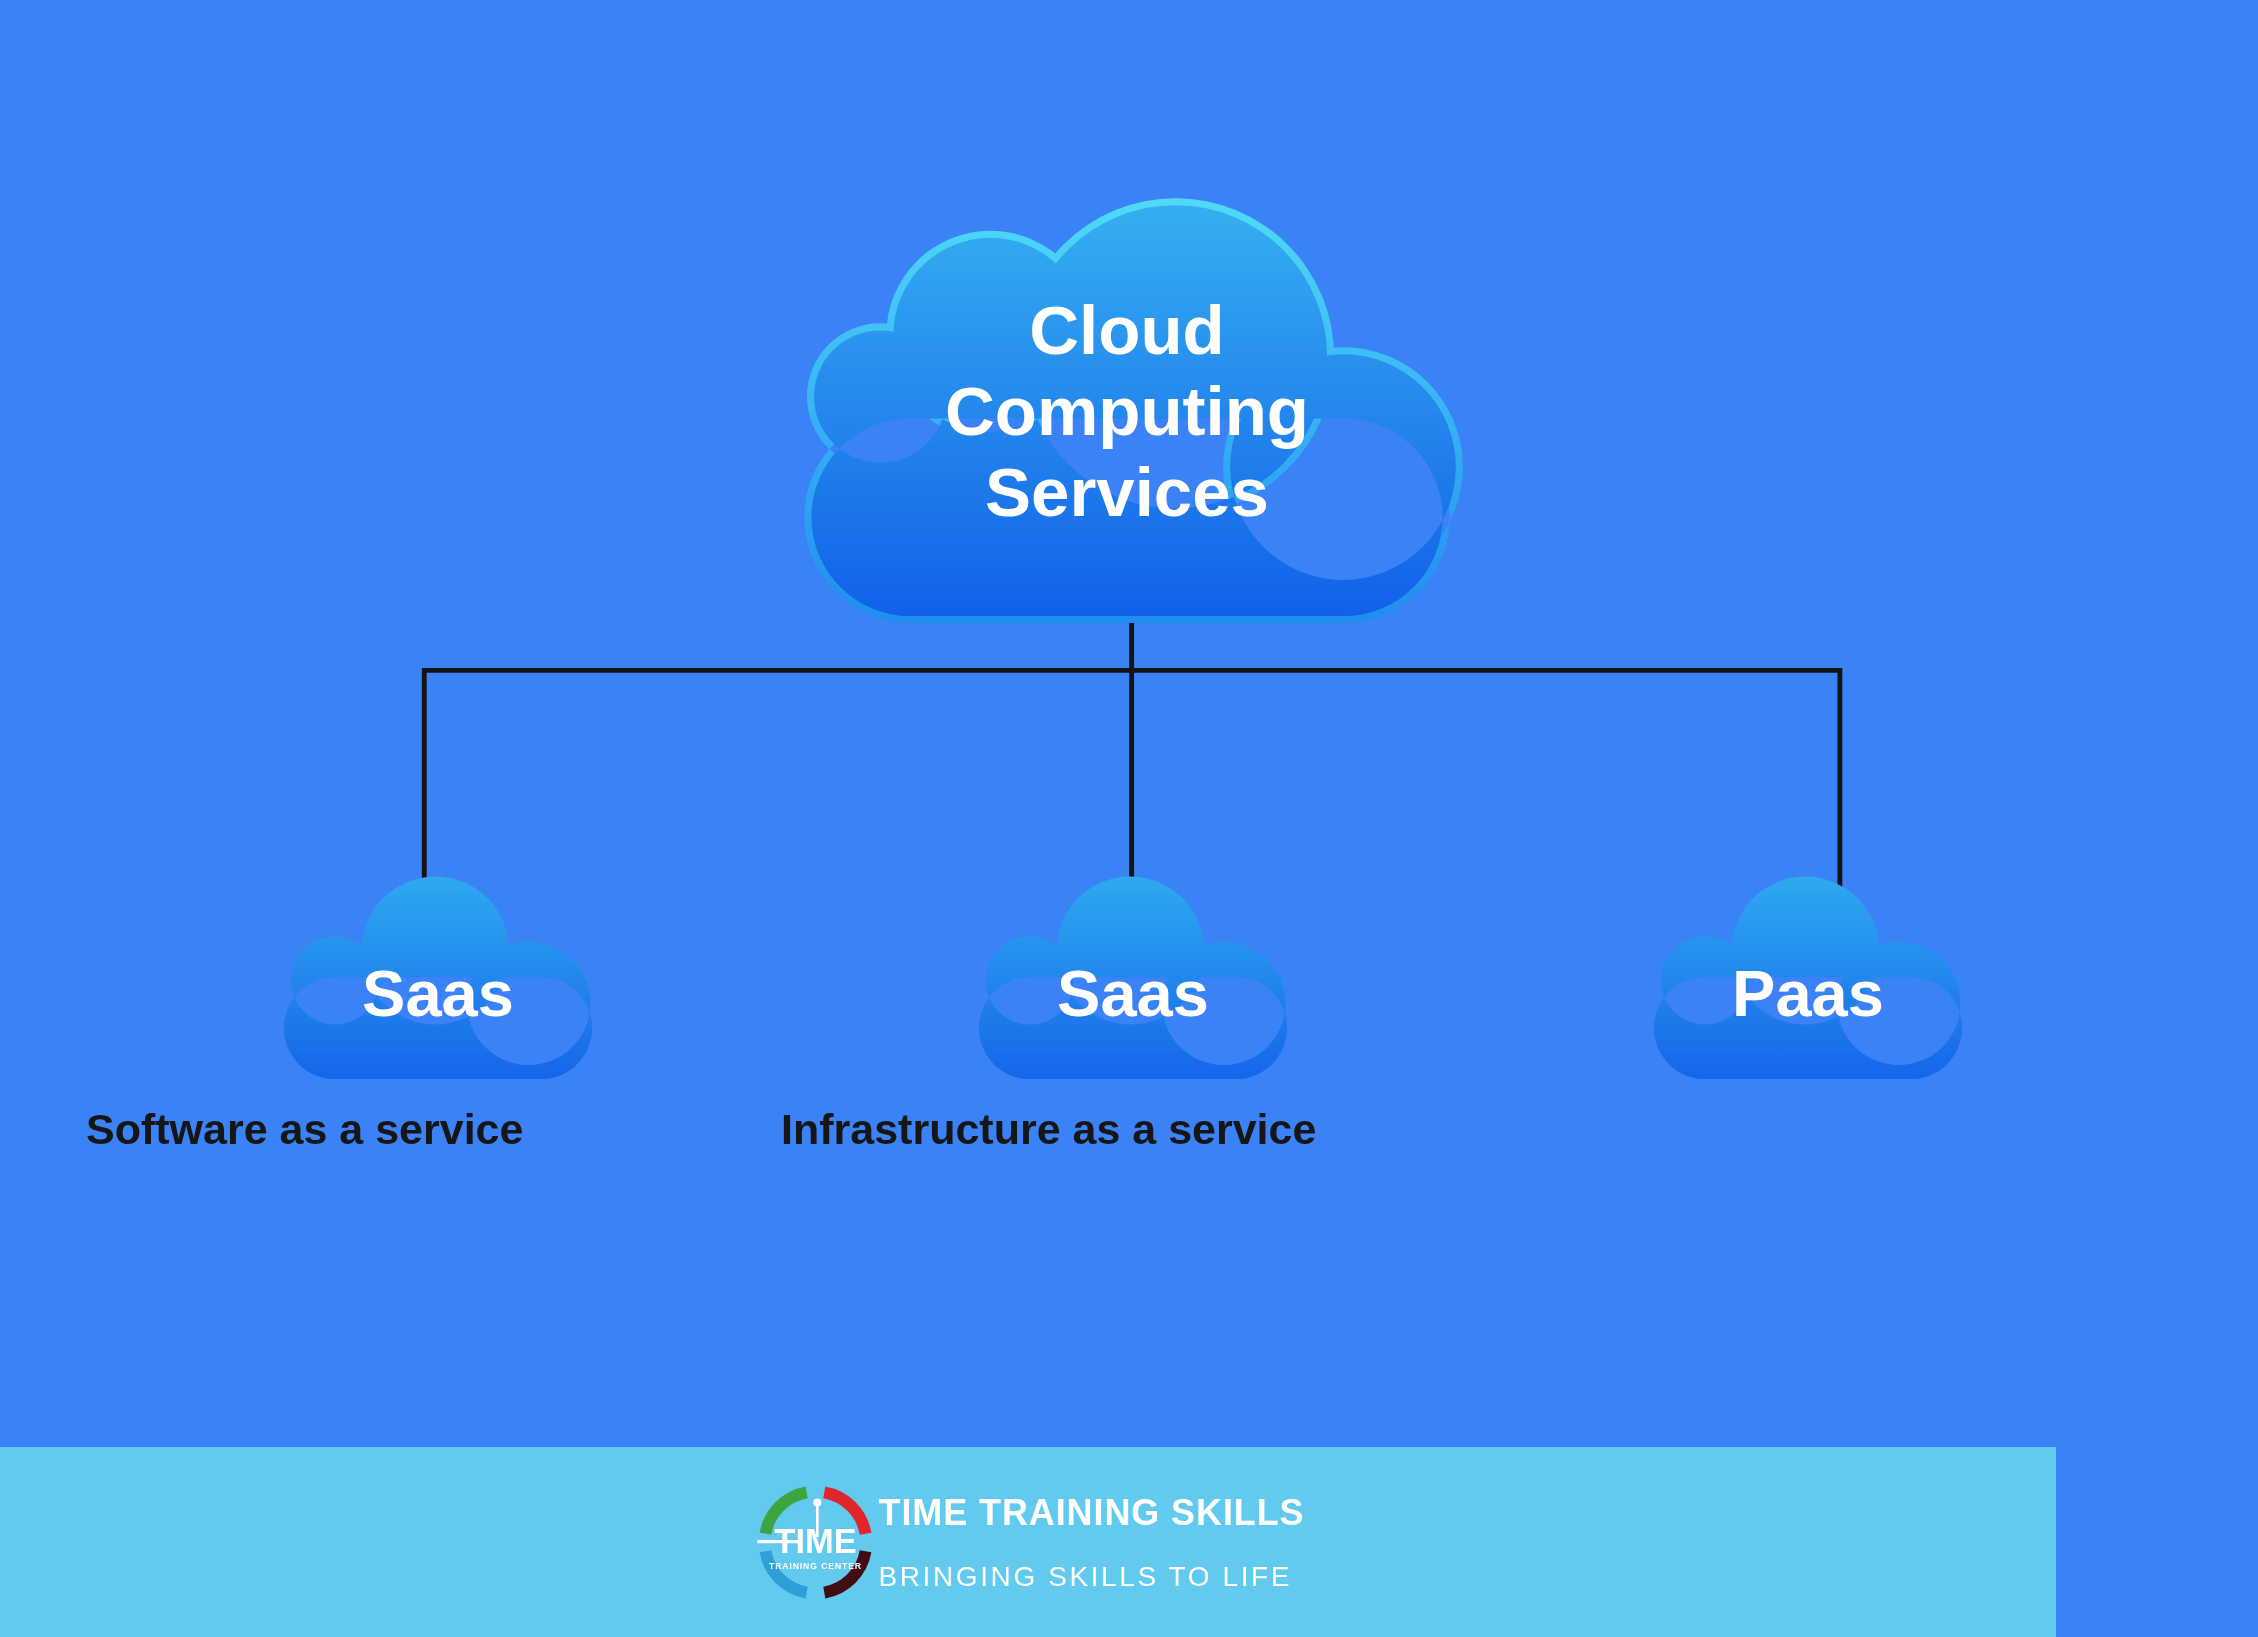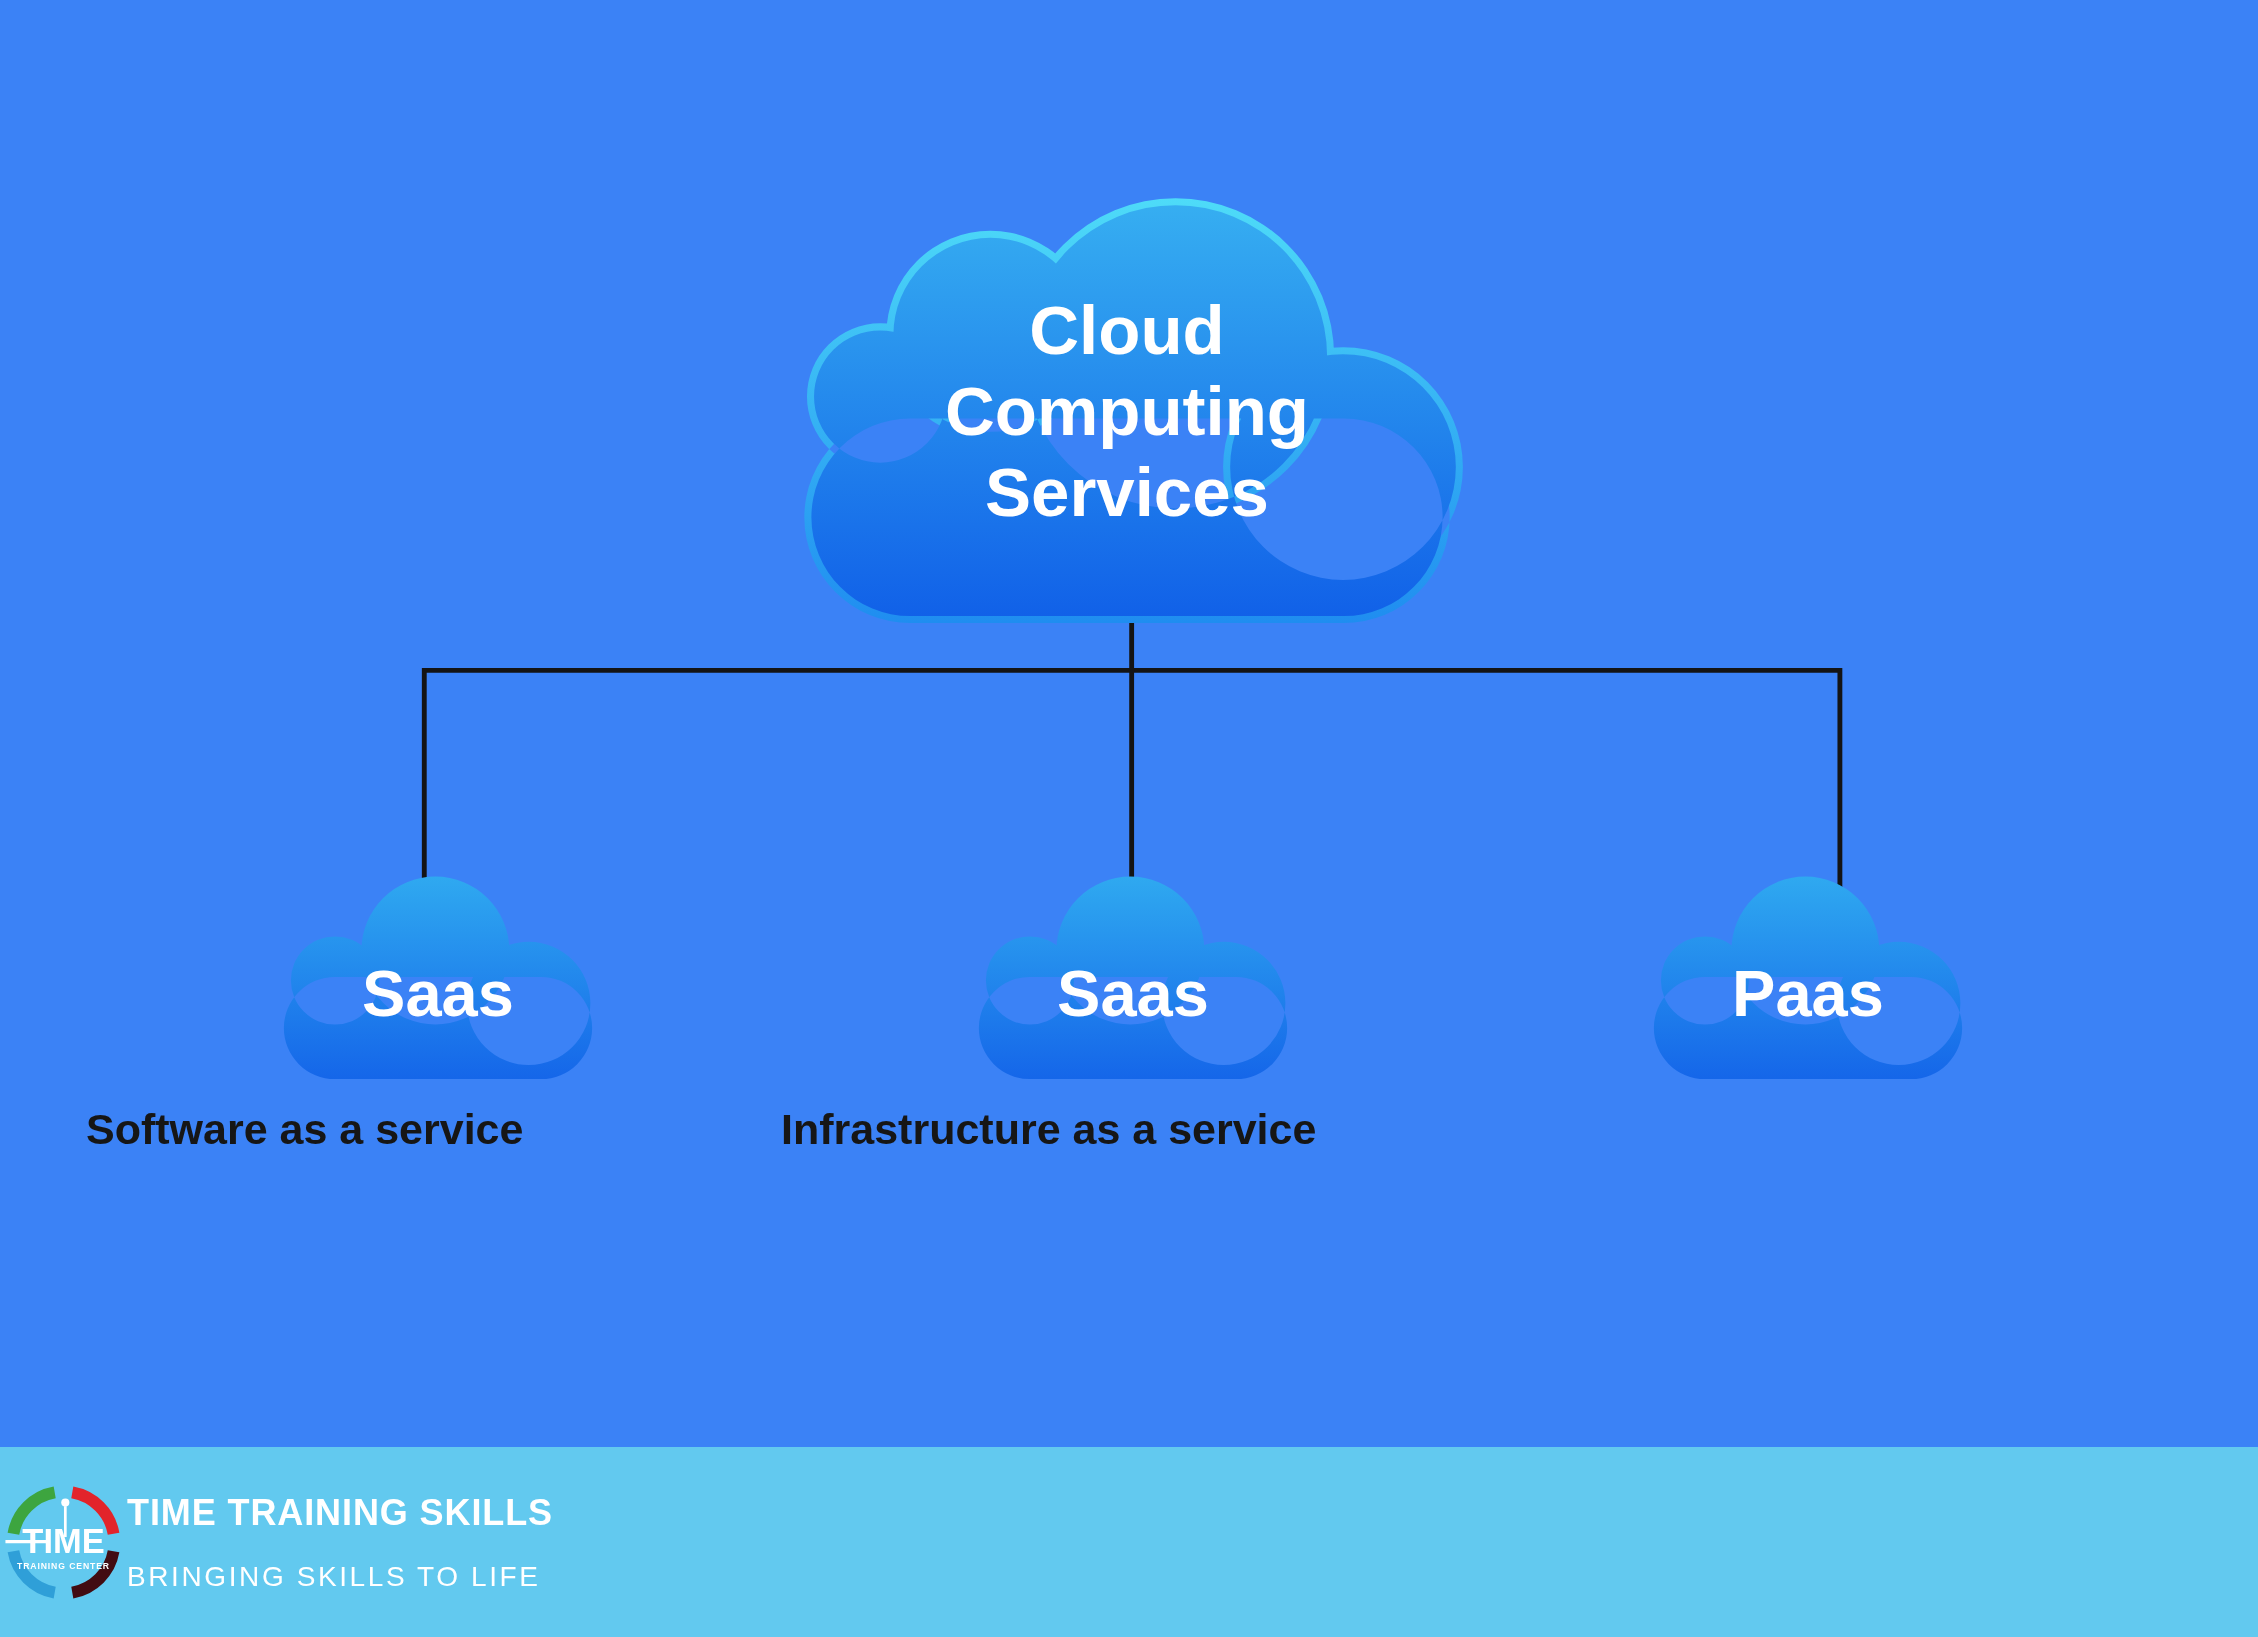"TIME" .footer { justify-content: none -> center; width: 2258px -> 2056px }
